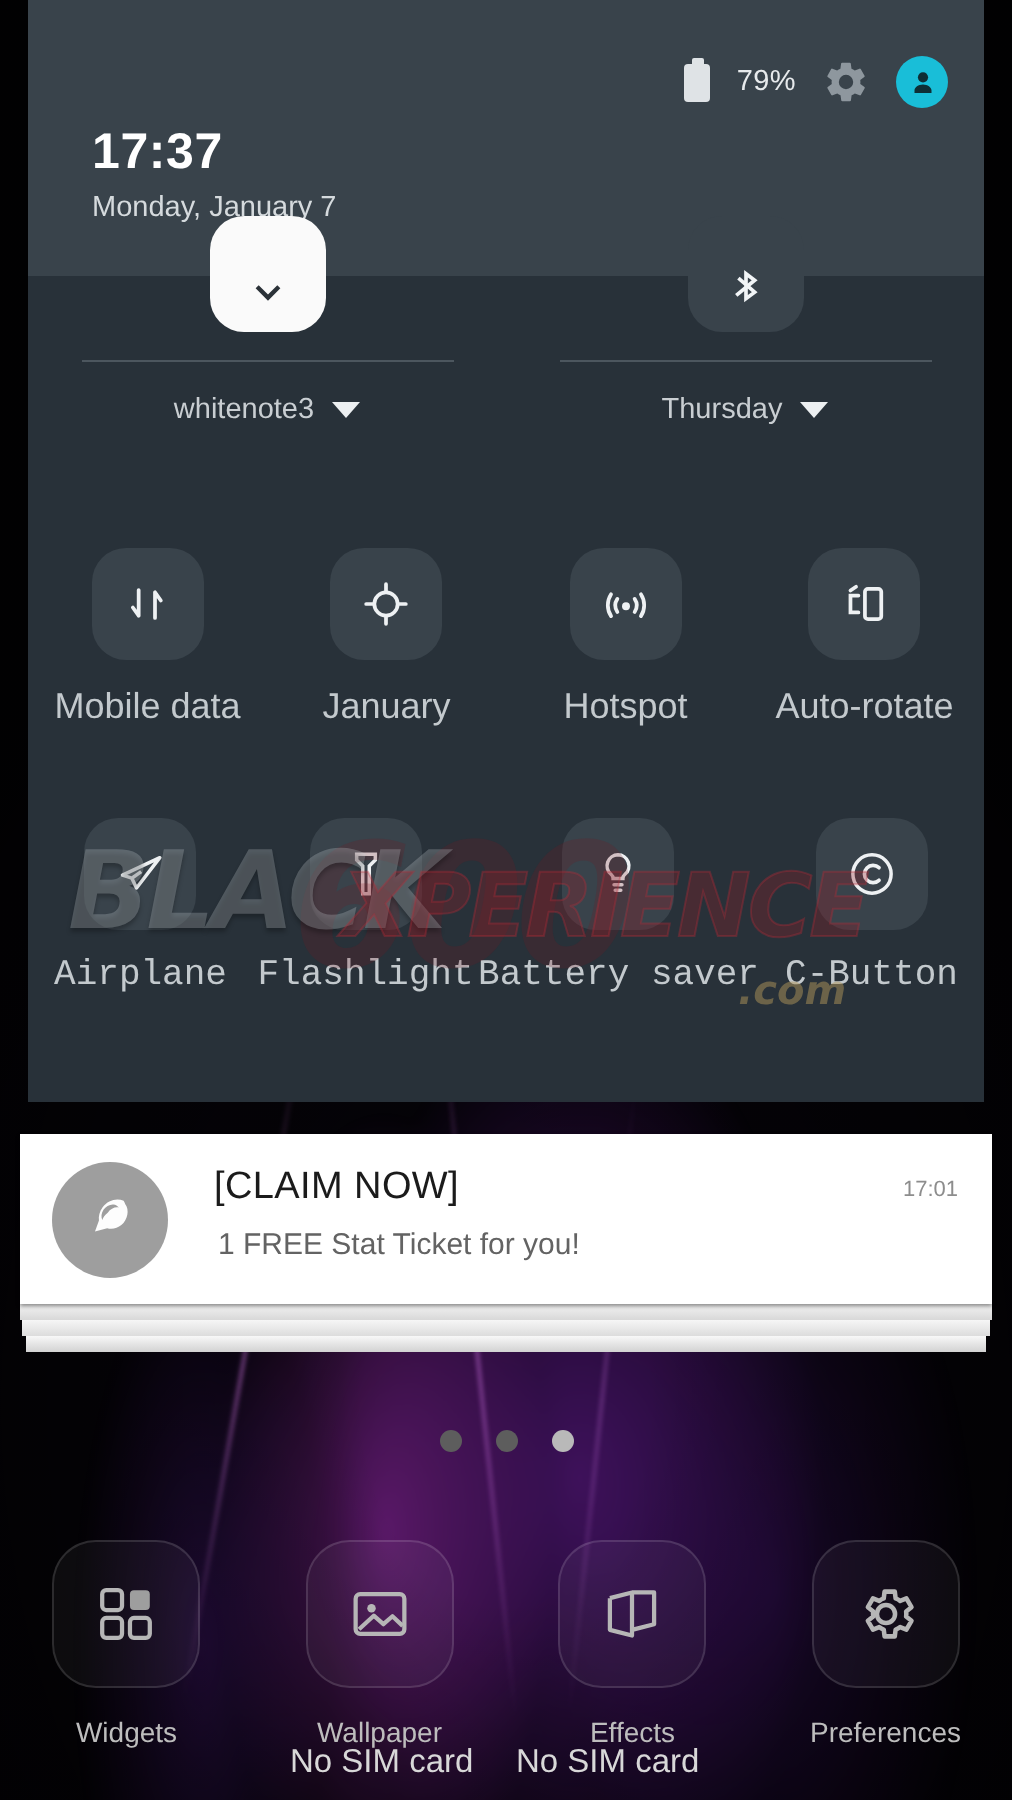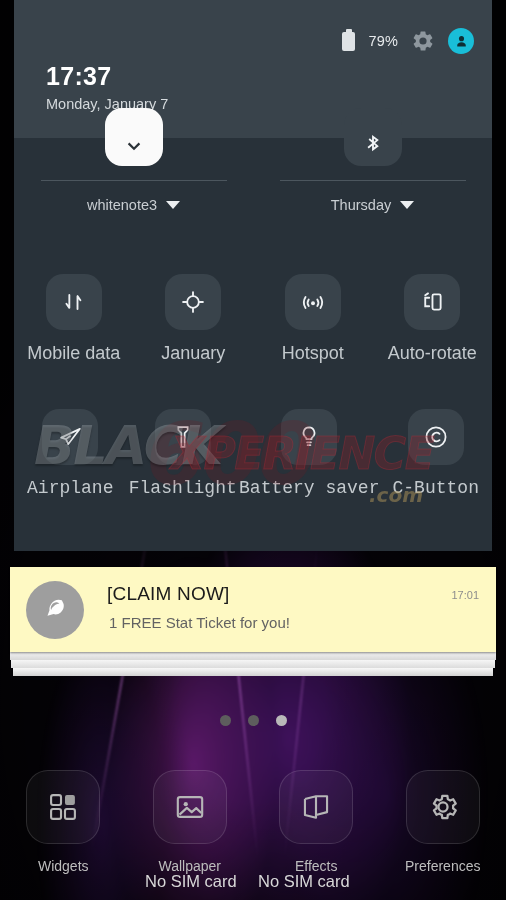"[CLAIM NOW]" .notif { background: #fef9c3 -> #ffffff }
